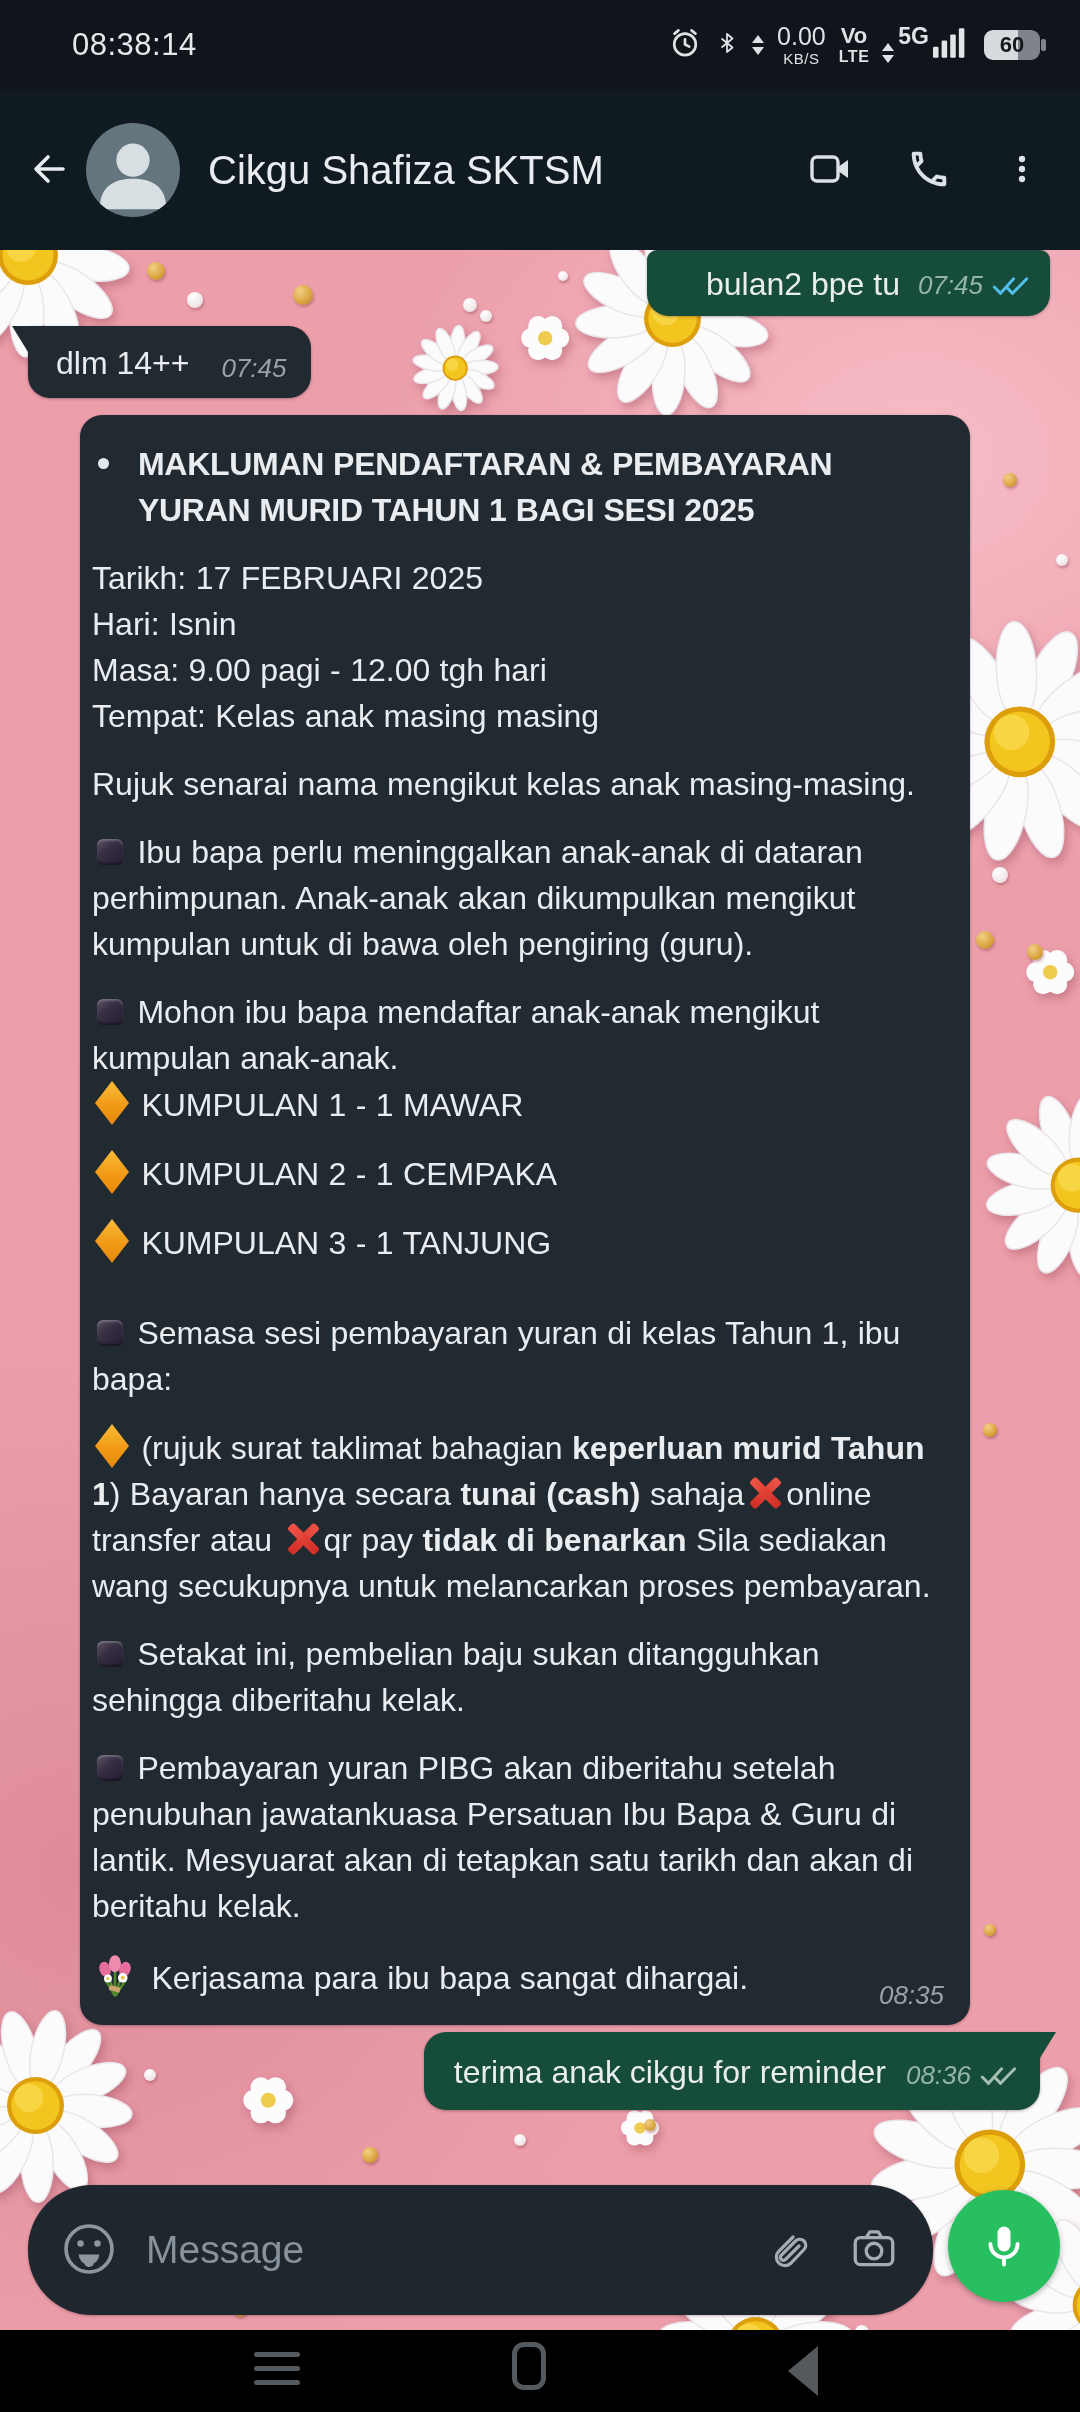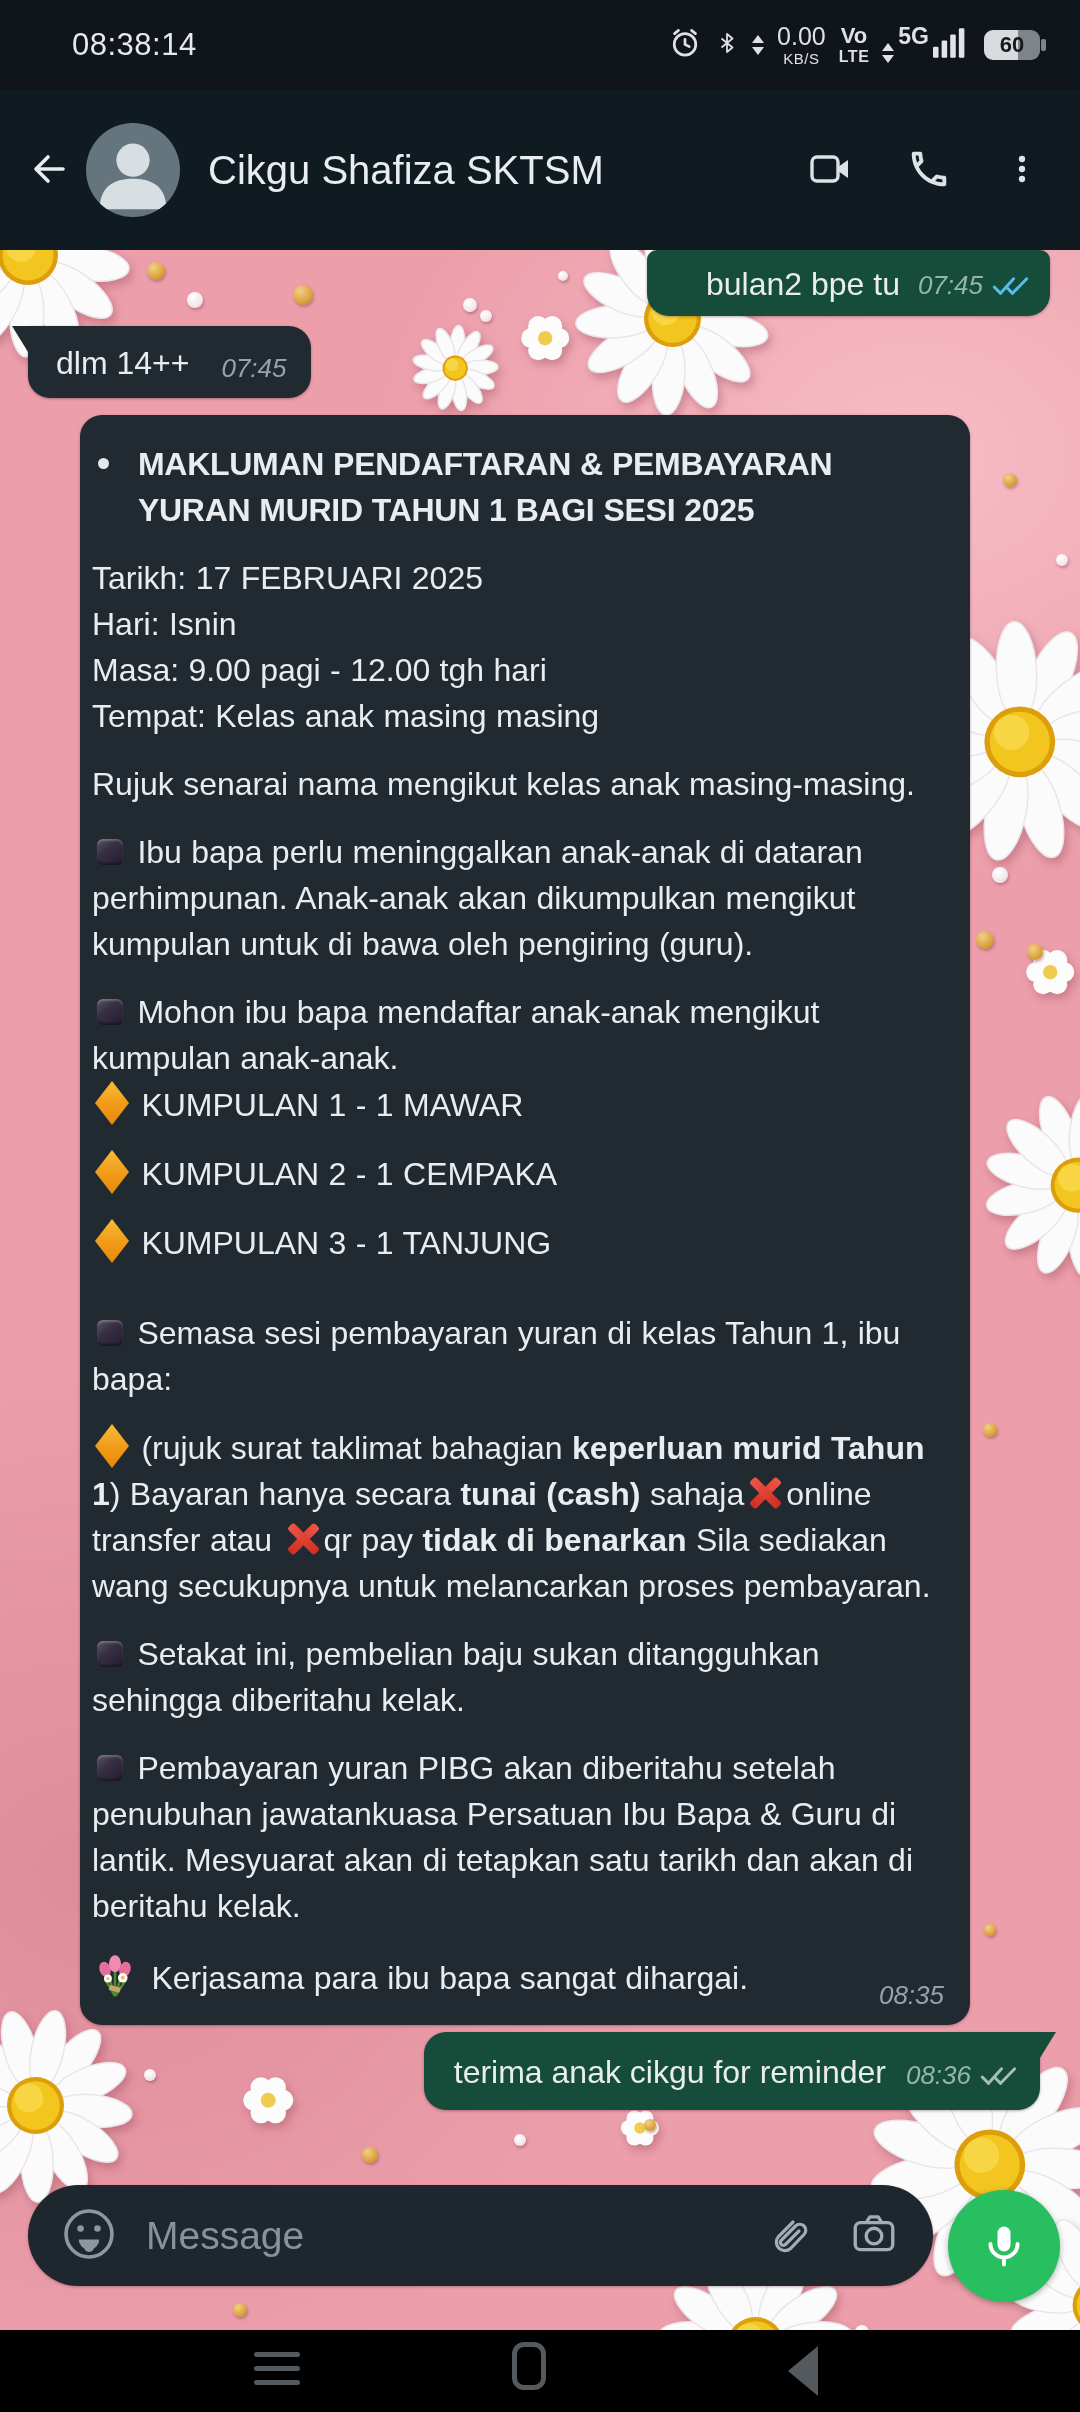"Message" .composer { height: 101px -> 130px }
